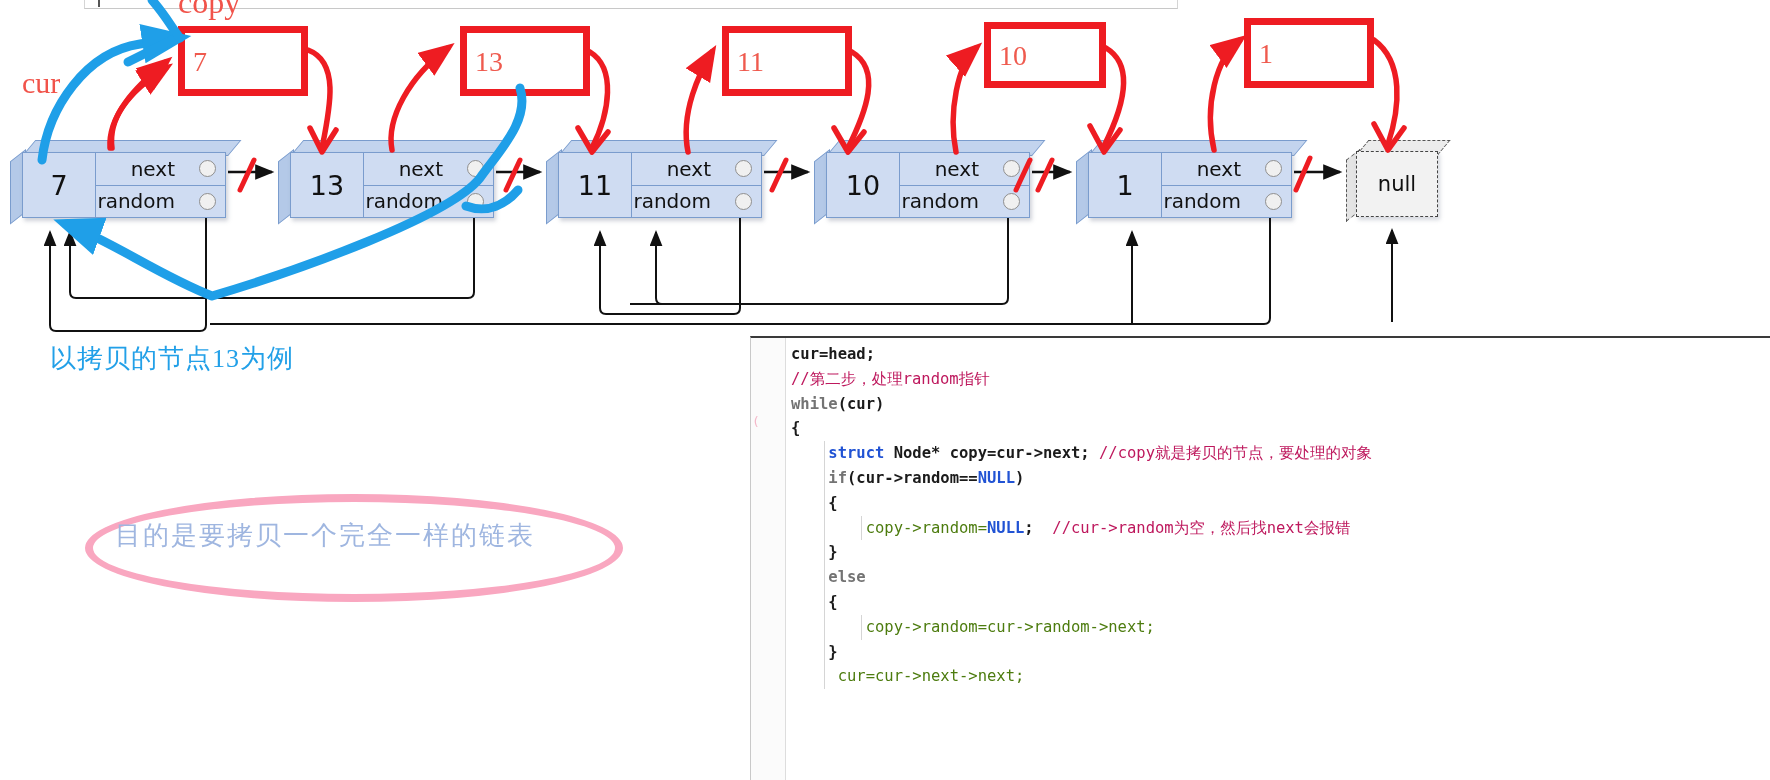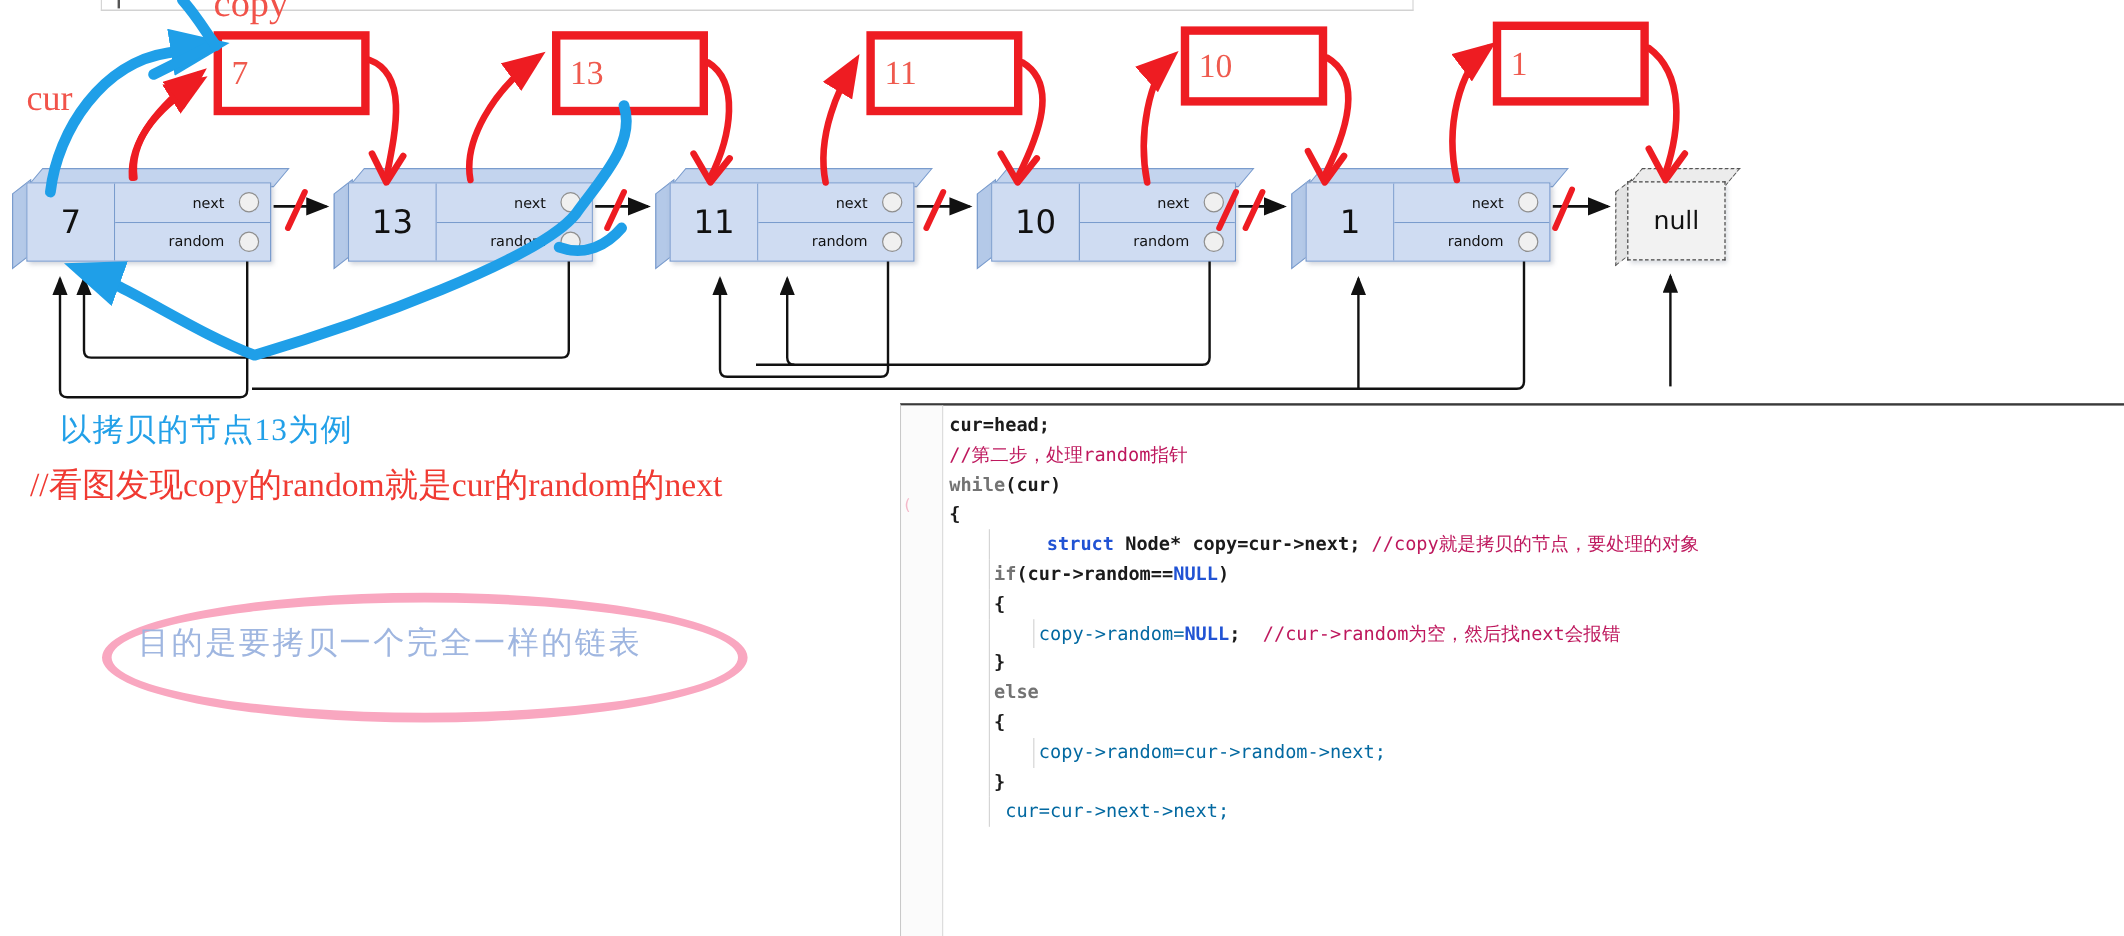"next" .node .field { font-size: 12px -> 20px; gap: 12px -> 24px }
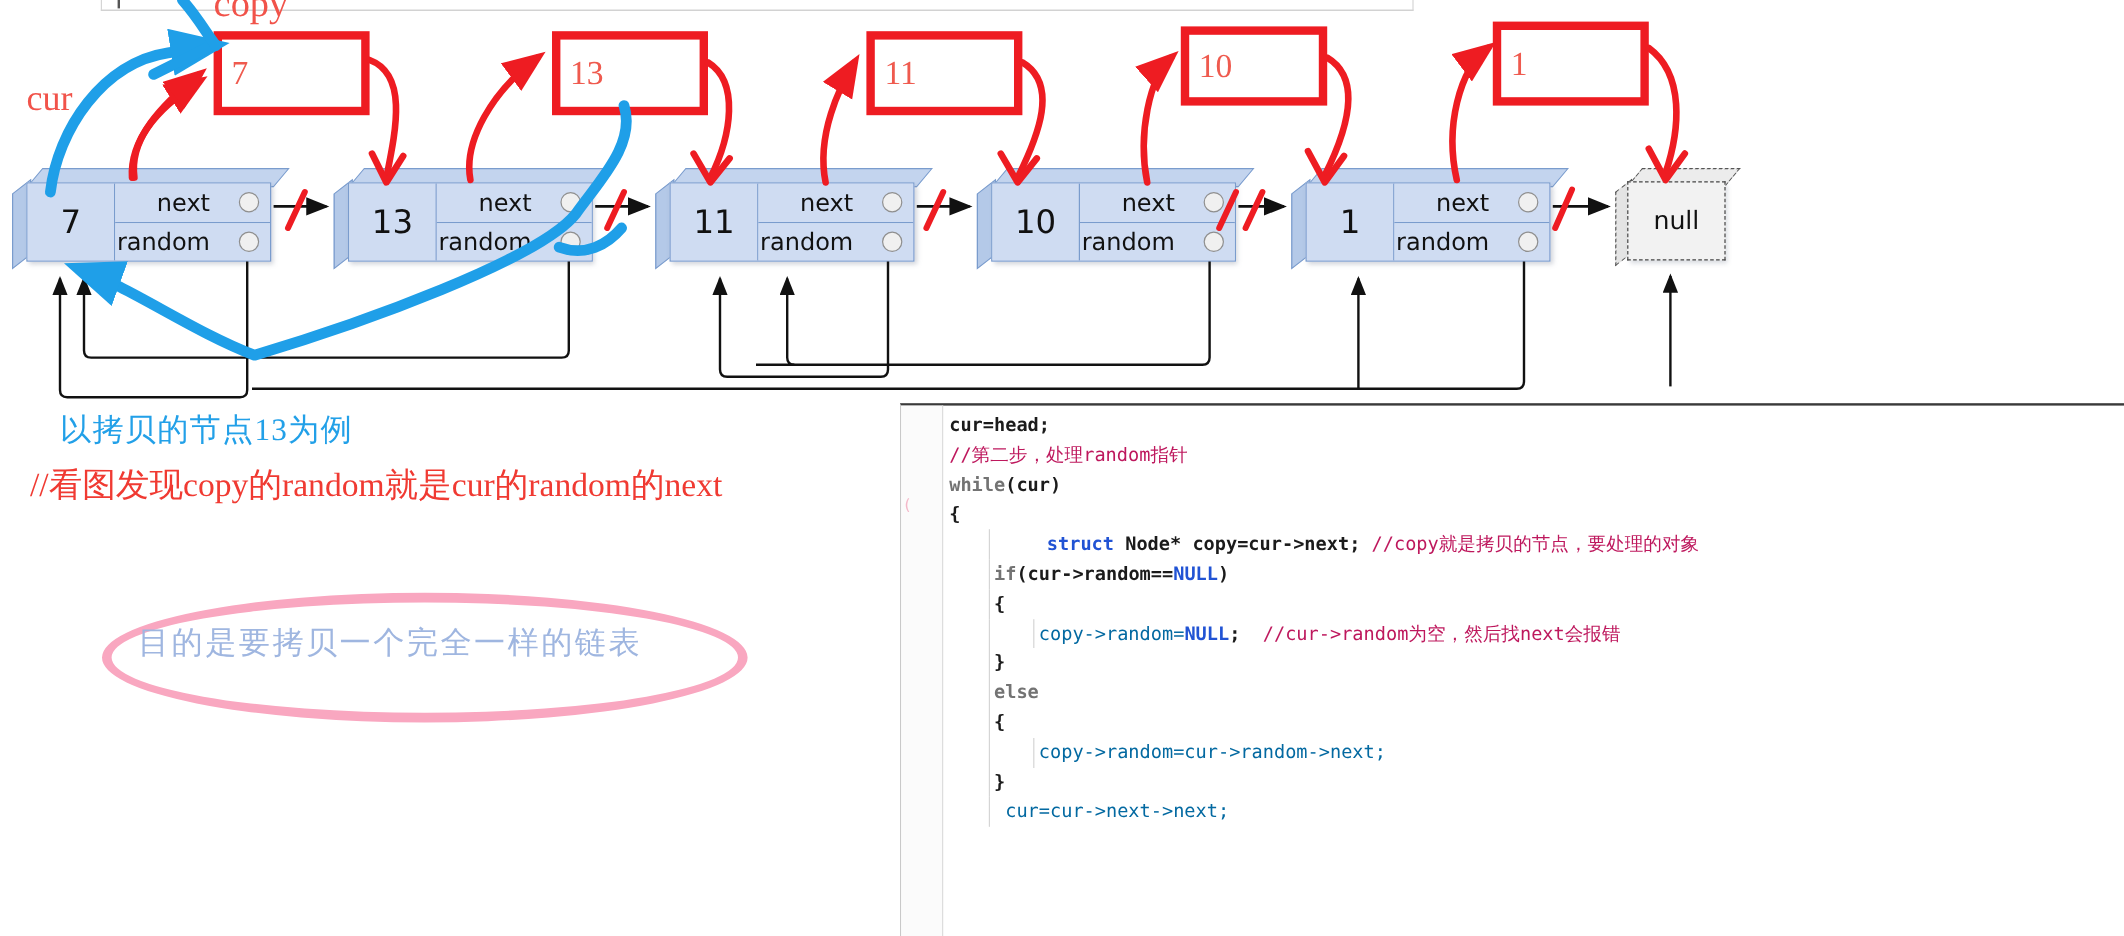"//看图发现copy的random就是cur的random的next" div.txt-red { html: <div>//看图发现copy的random就是cur的random的next</div> -> none }
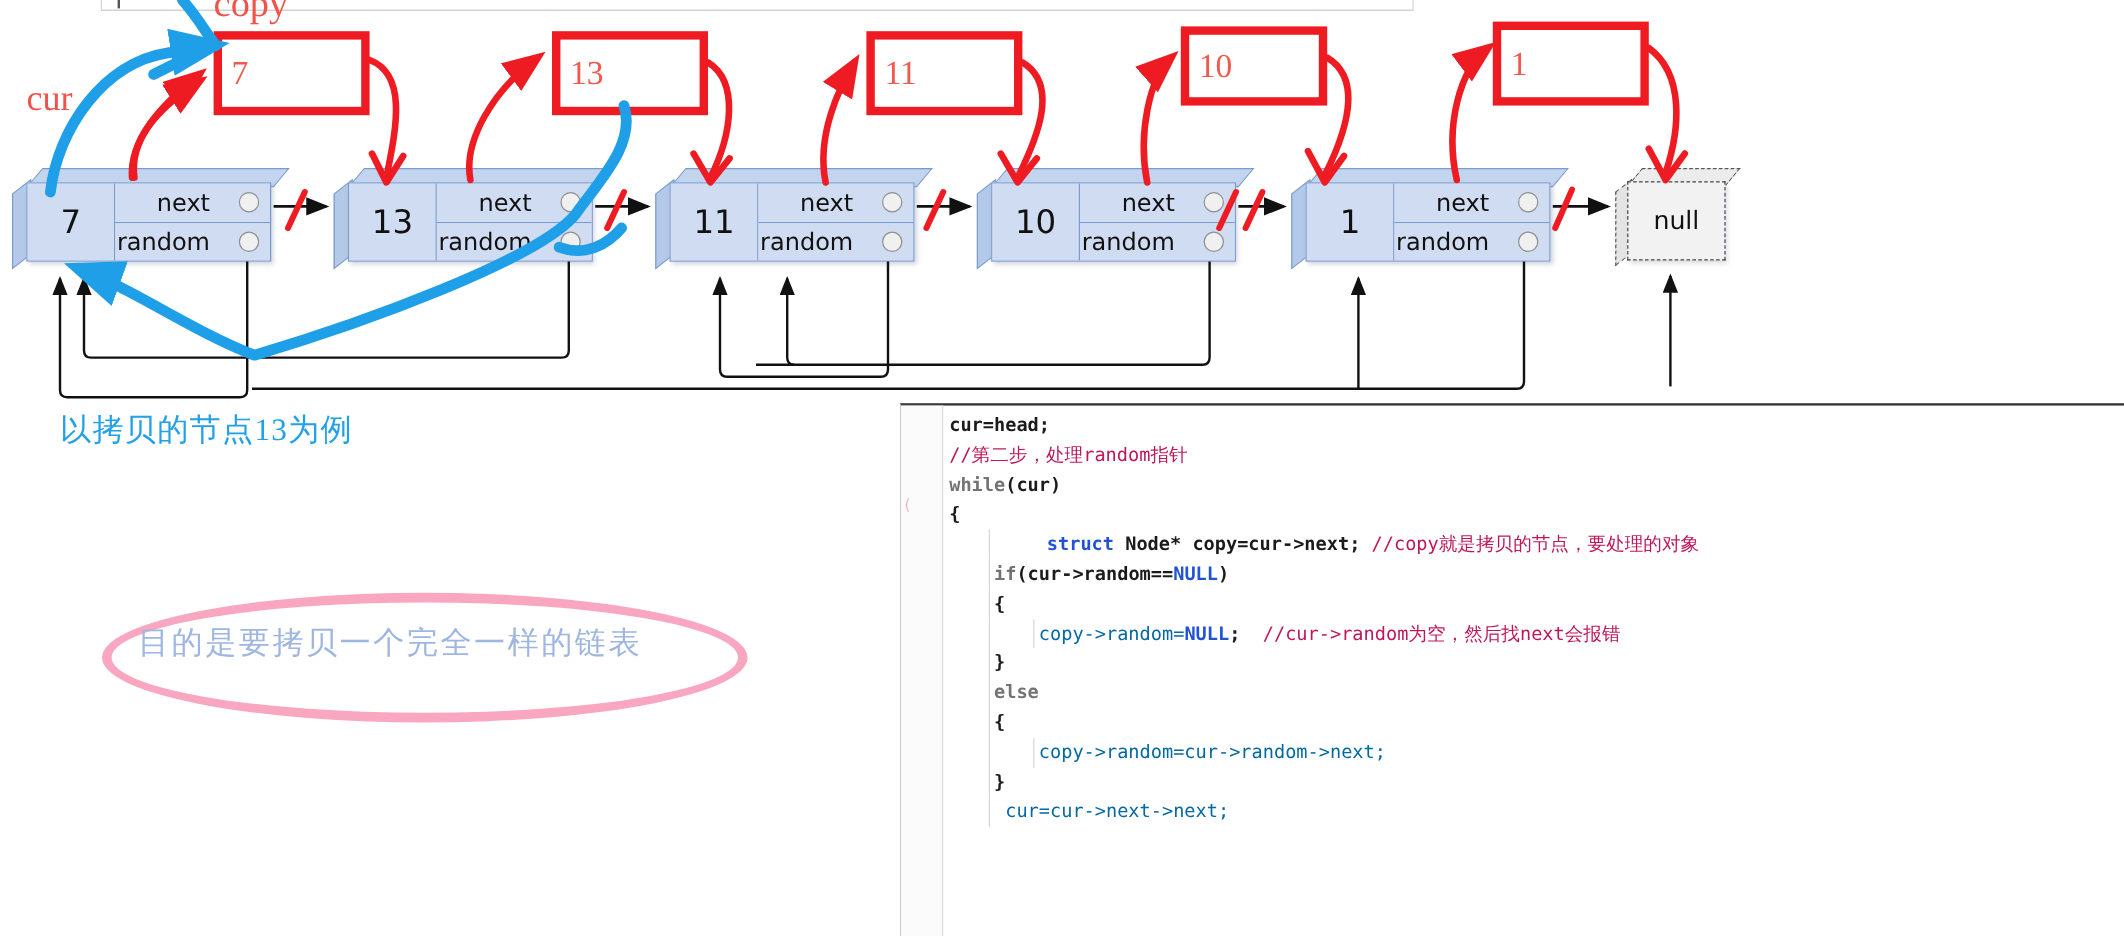"struct" .typ { margin-left: 44px -> none }
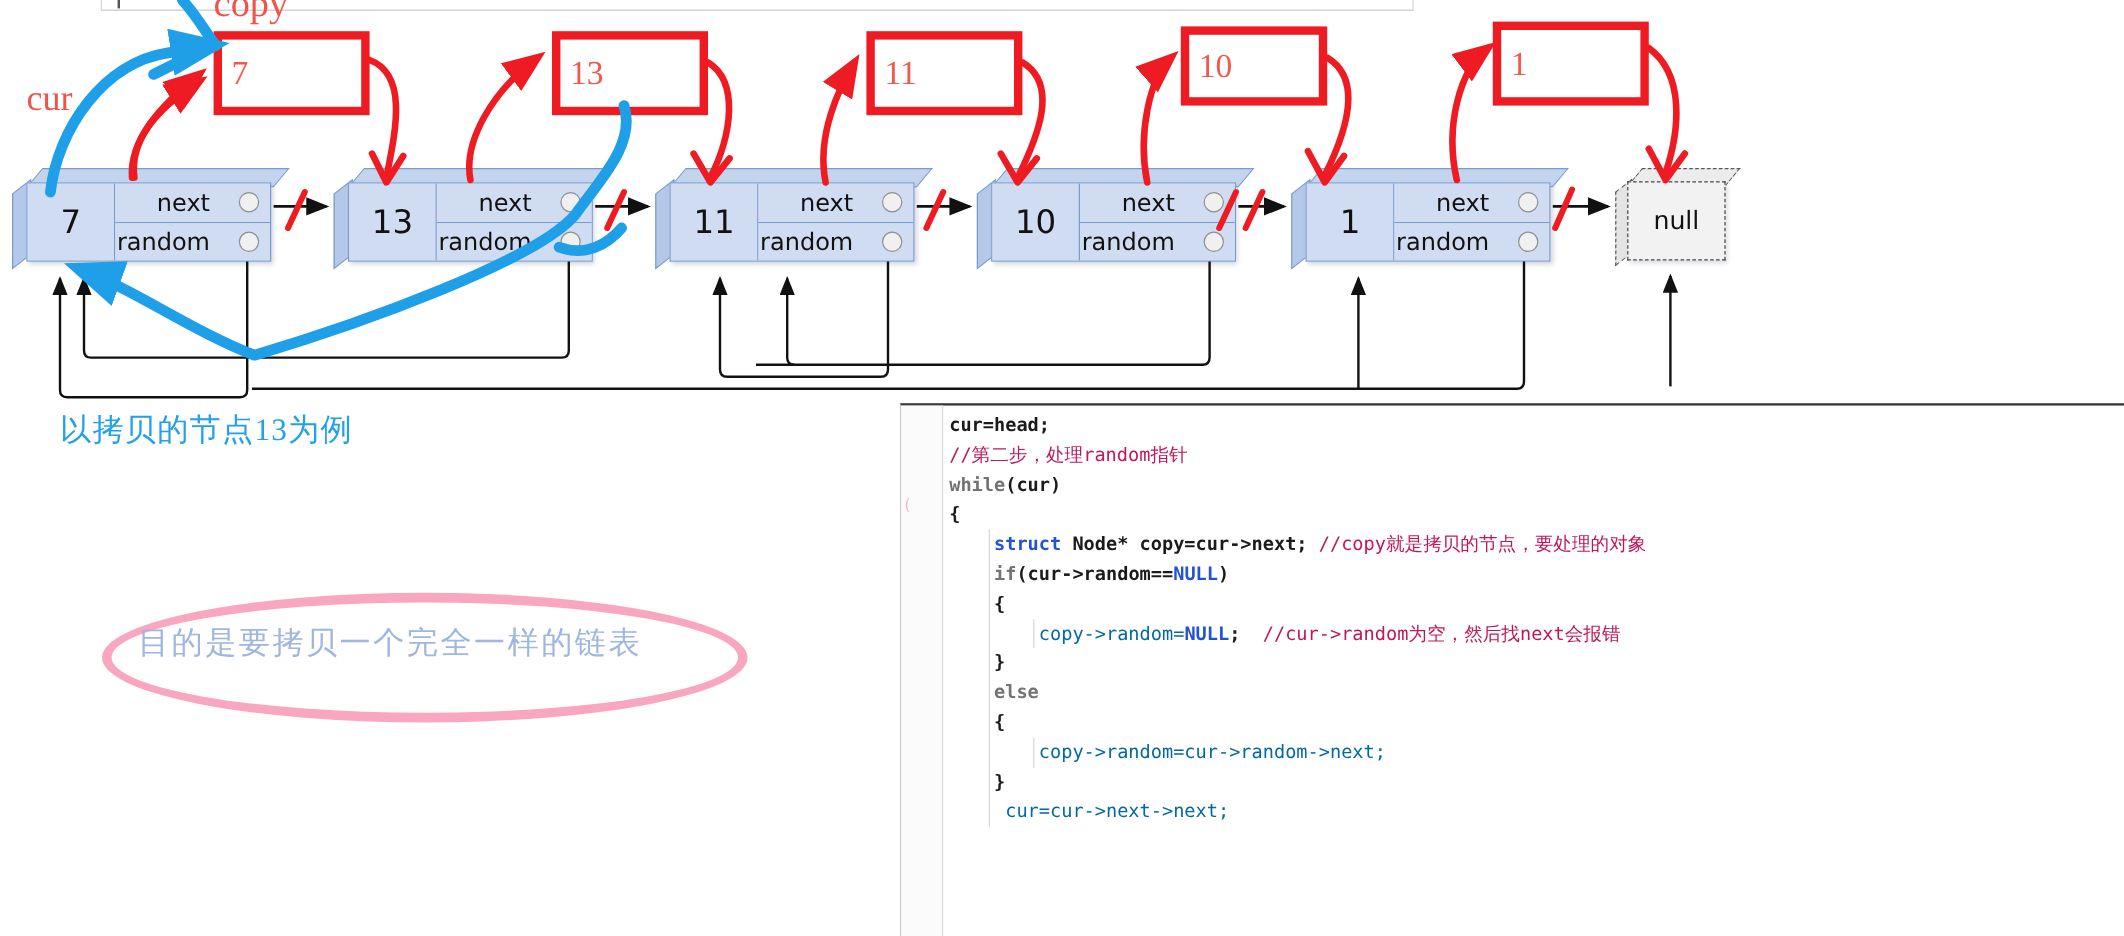"copy->random=" .blu { color: #0369a1 -> #4d7c0f }
